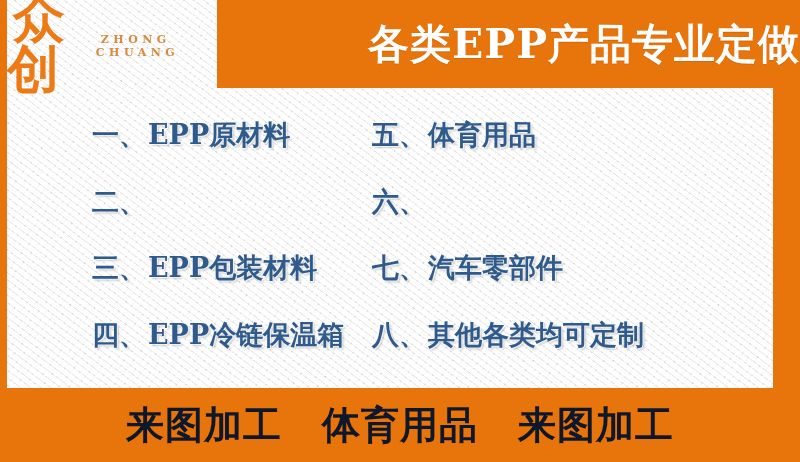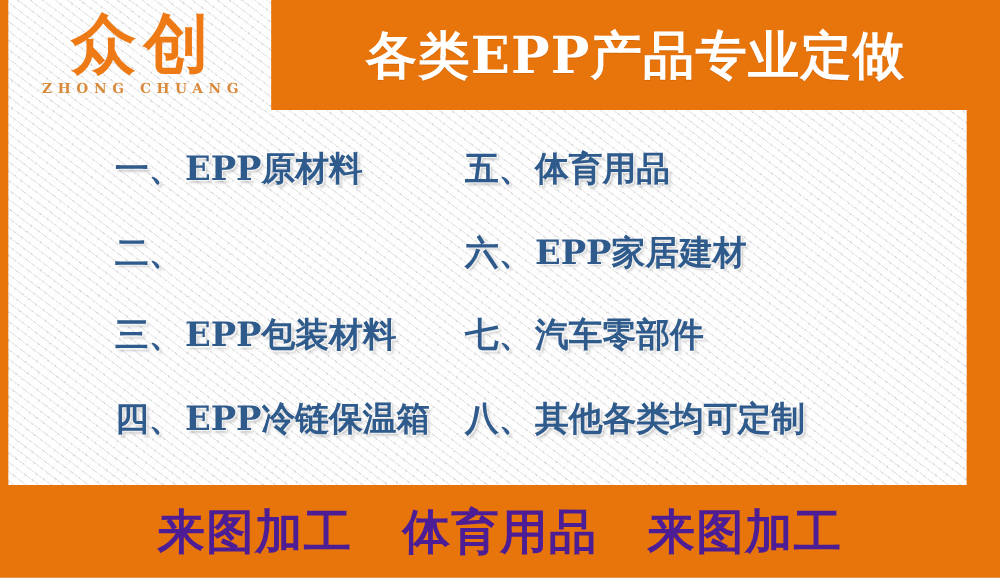"众创" #logo { flex-direction: column -> row }
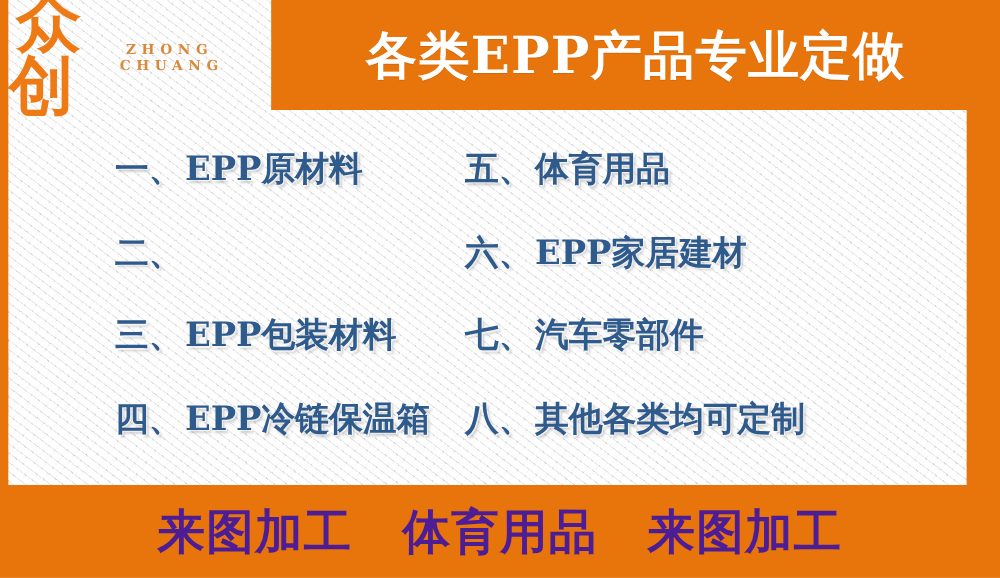"各类EPP产品专业定做" #header-bar { justify-content: center -> flex-end }
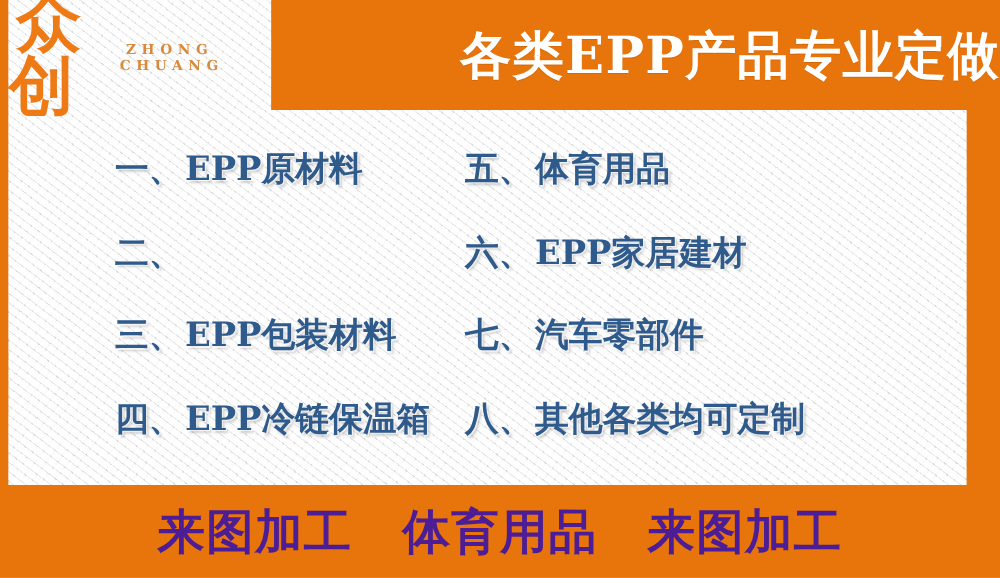"EPP家居建材" span { html: <span>EPP家居建材</span> -> none }
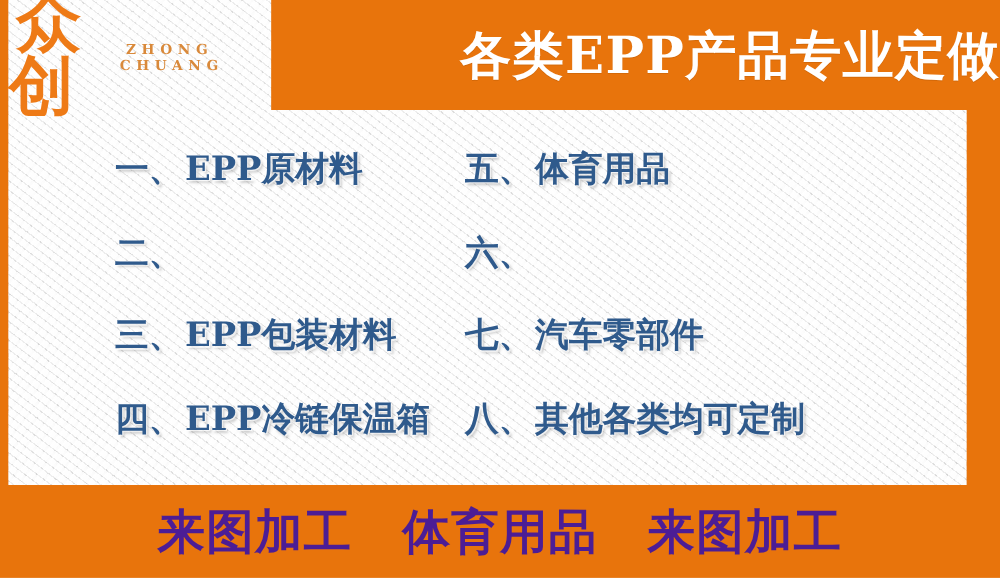"来图加工" .footer-item { color: #4c1d95 -> #0f172a }
